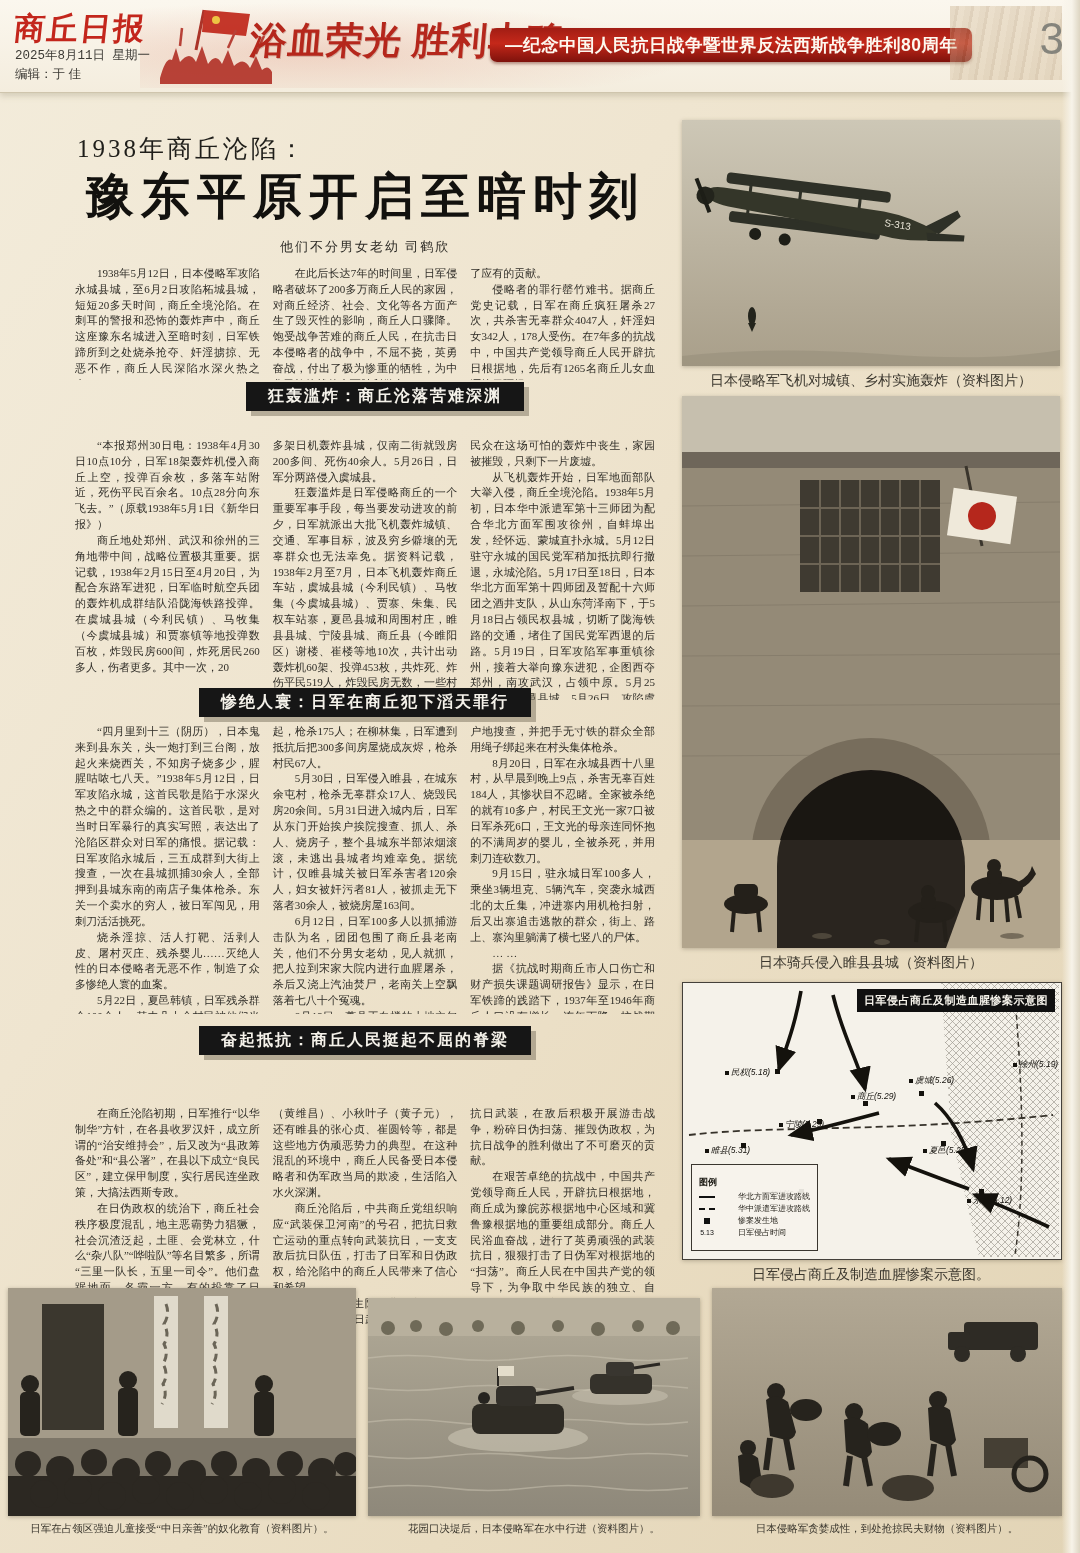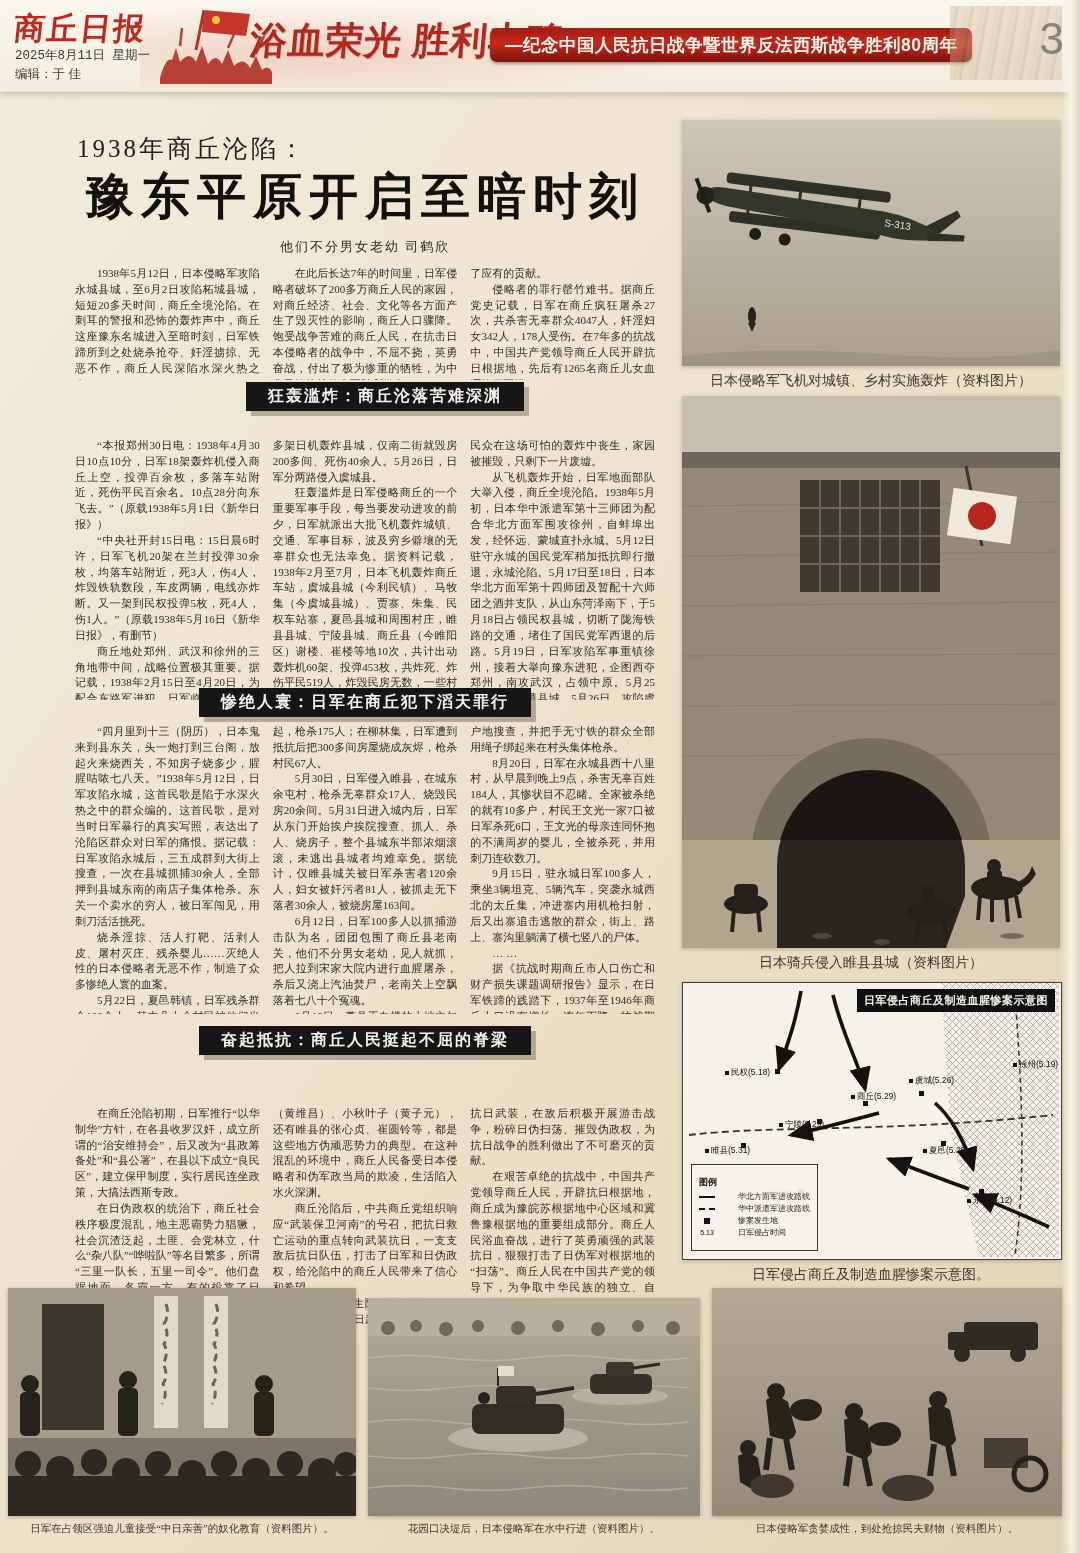"“中央社开封15日电：15日晨6时许，日军飞机20架在兰封投弹30余枚，均落车站" p { html: <p>“中央社开封15日电：15日晨6时许，日军飞机20架在兰封投弹30余枚，均落车站附近，死3人，伤4人，炸毁铁轨数段，车皮两辆，电线亦炸断。又一架到民权投弹5枚，死4人，伤1人。”（原载1938年5月16日《新华日报》，有删节）</p> -> none }
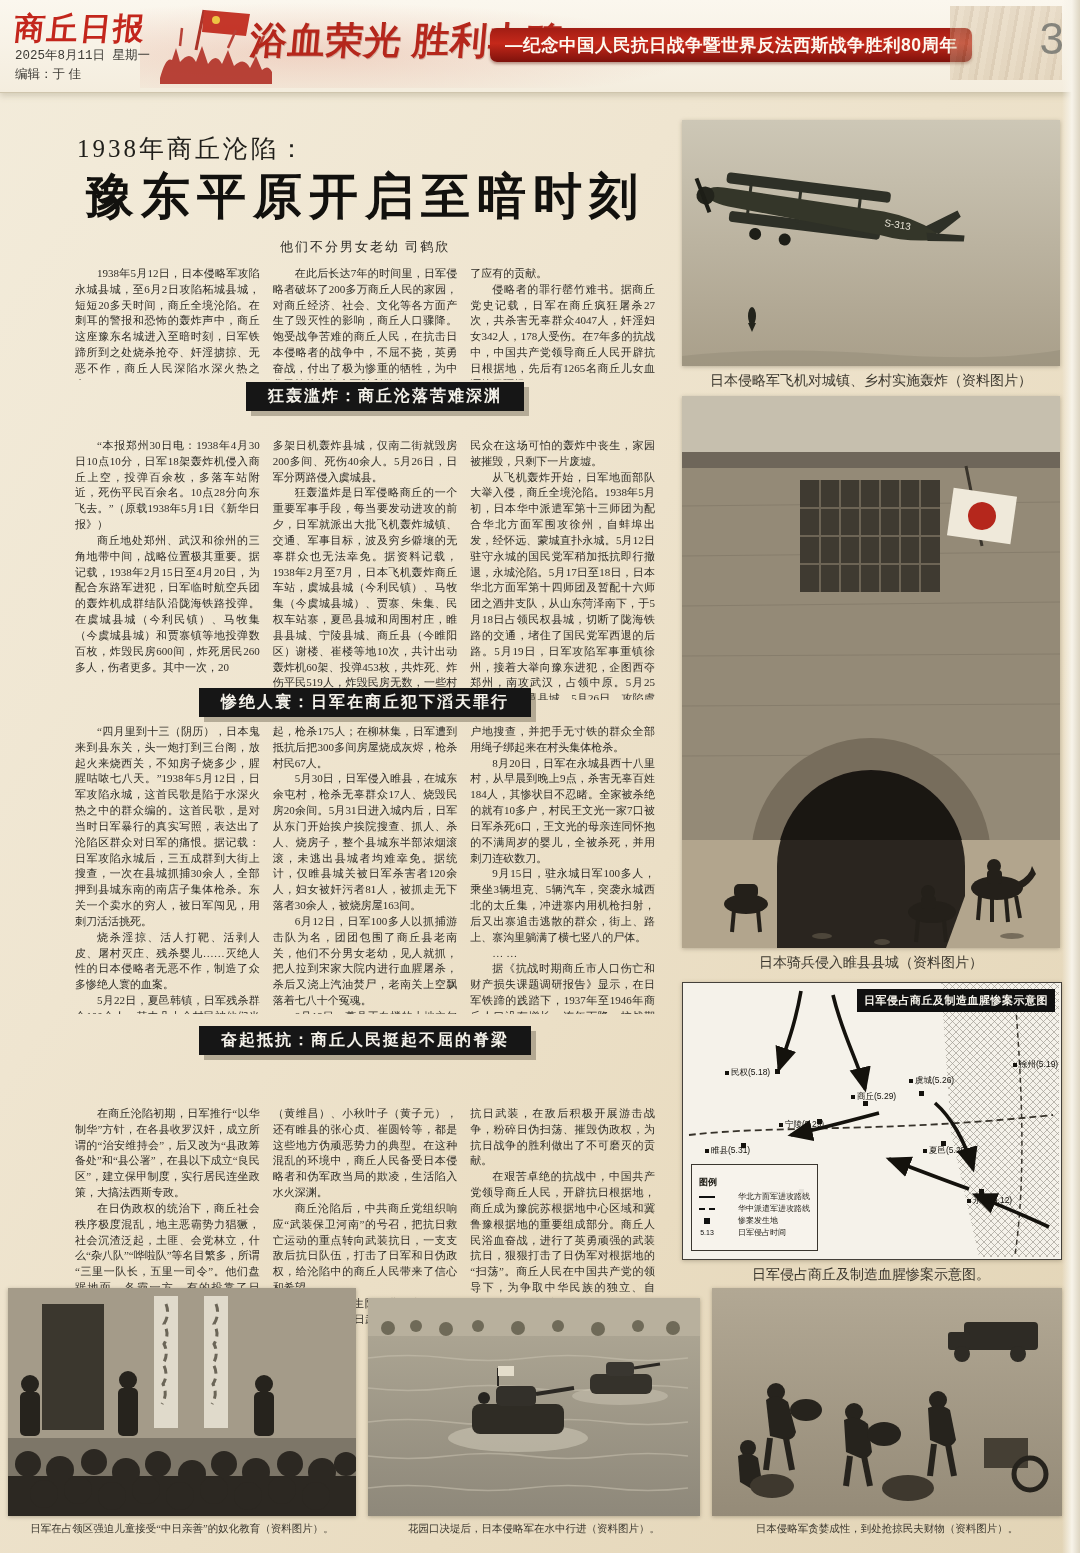"徐州(5.19)" .map-label { font-style: none -> italic }
